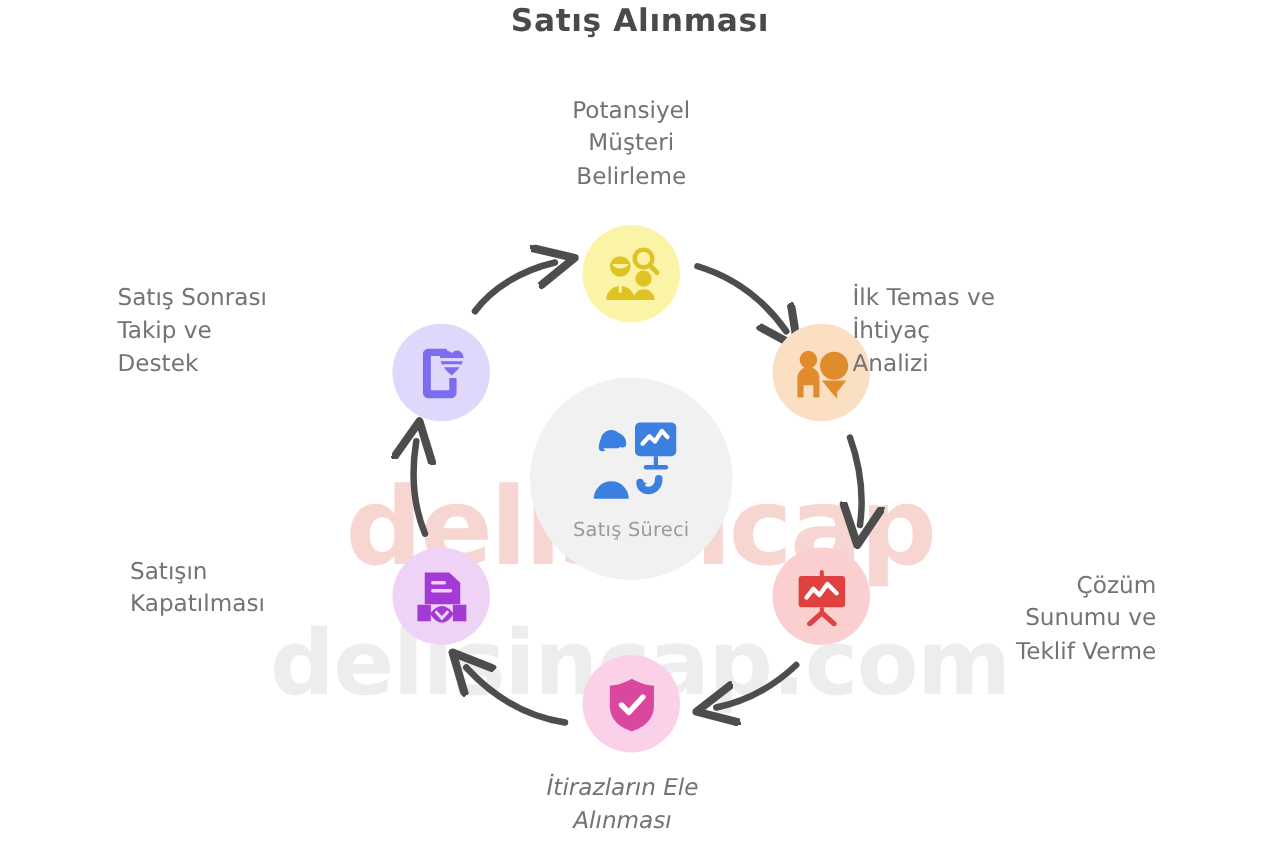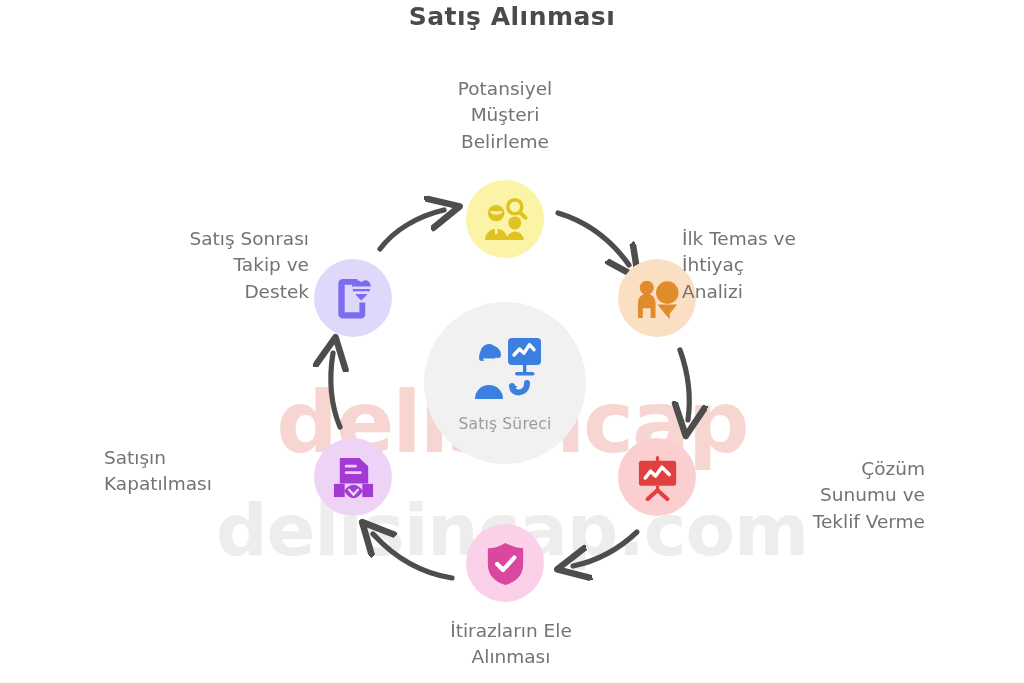"Satış Sonrası" #label-6 { text-align: right -> left }
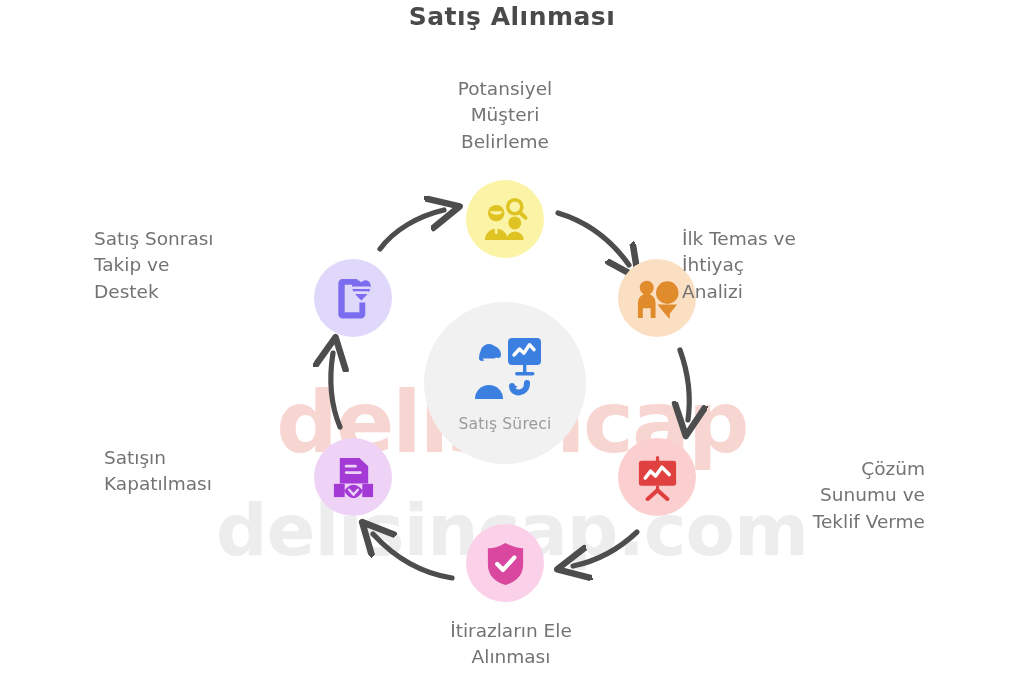"İtirazların Ele" #label-4 { font-style: none -> italic; left: 397px -> 384px }
